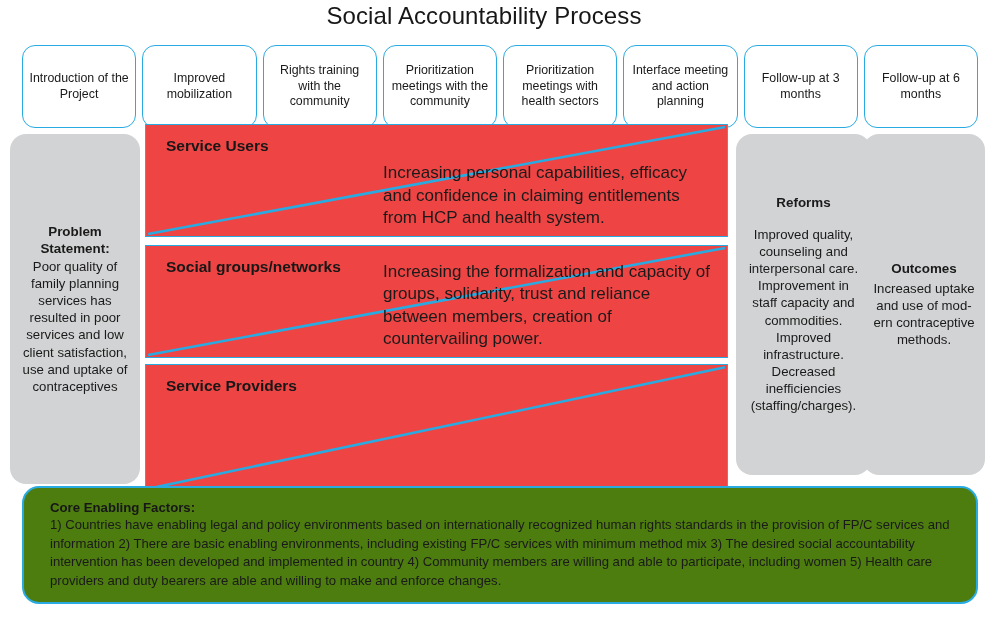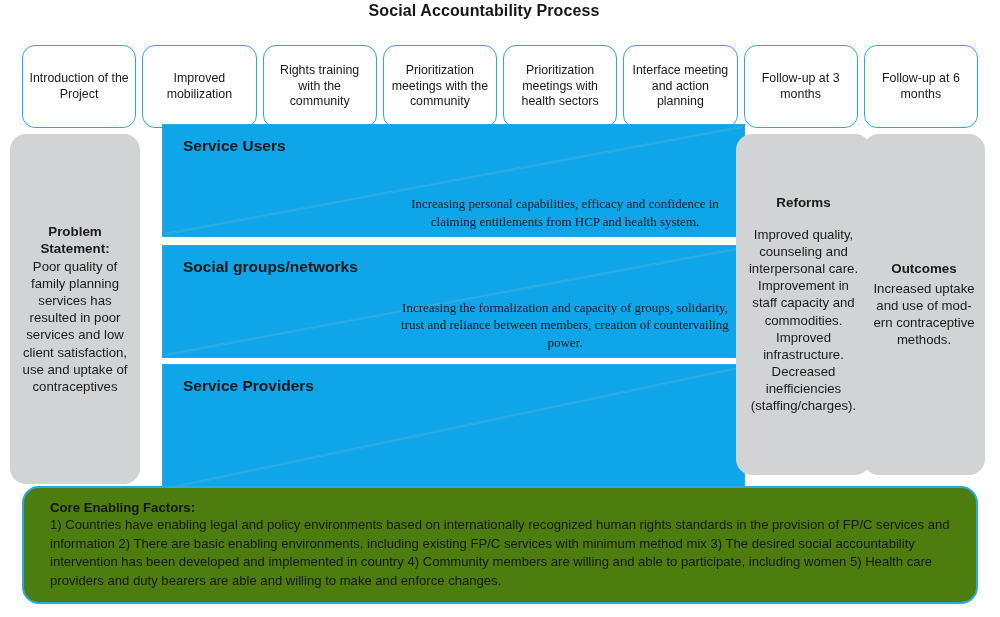"Social Accountability Process" #page-title { font-size: 16px -> 24px; font-weight: bold -> normal }
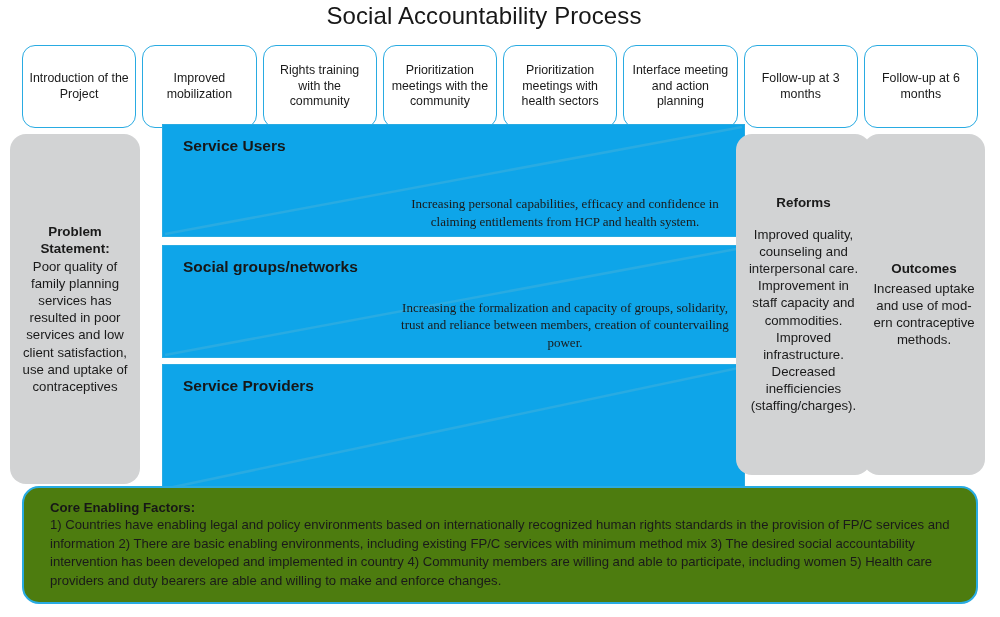"Service Users" .actor-panel { background: #0ea5e9 -> #ef4444; left: 162px -> 145px }
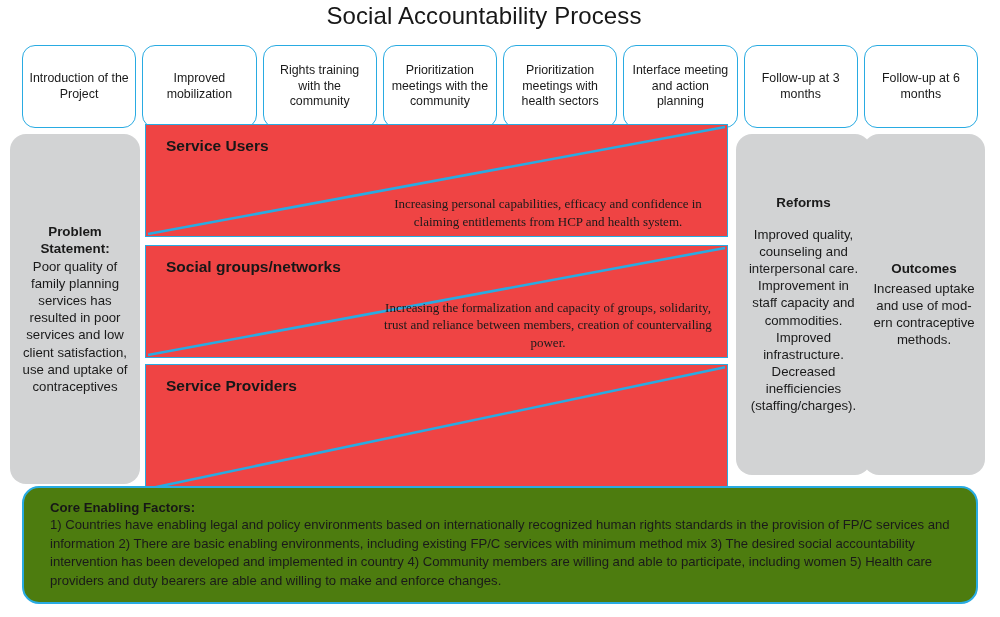"Increasing personal capabilities," .actor-desc { font-family: Liberation Serif, serif -> none; font-size: 13px -> 17px; text-align: center -> left }
